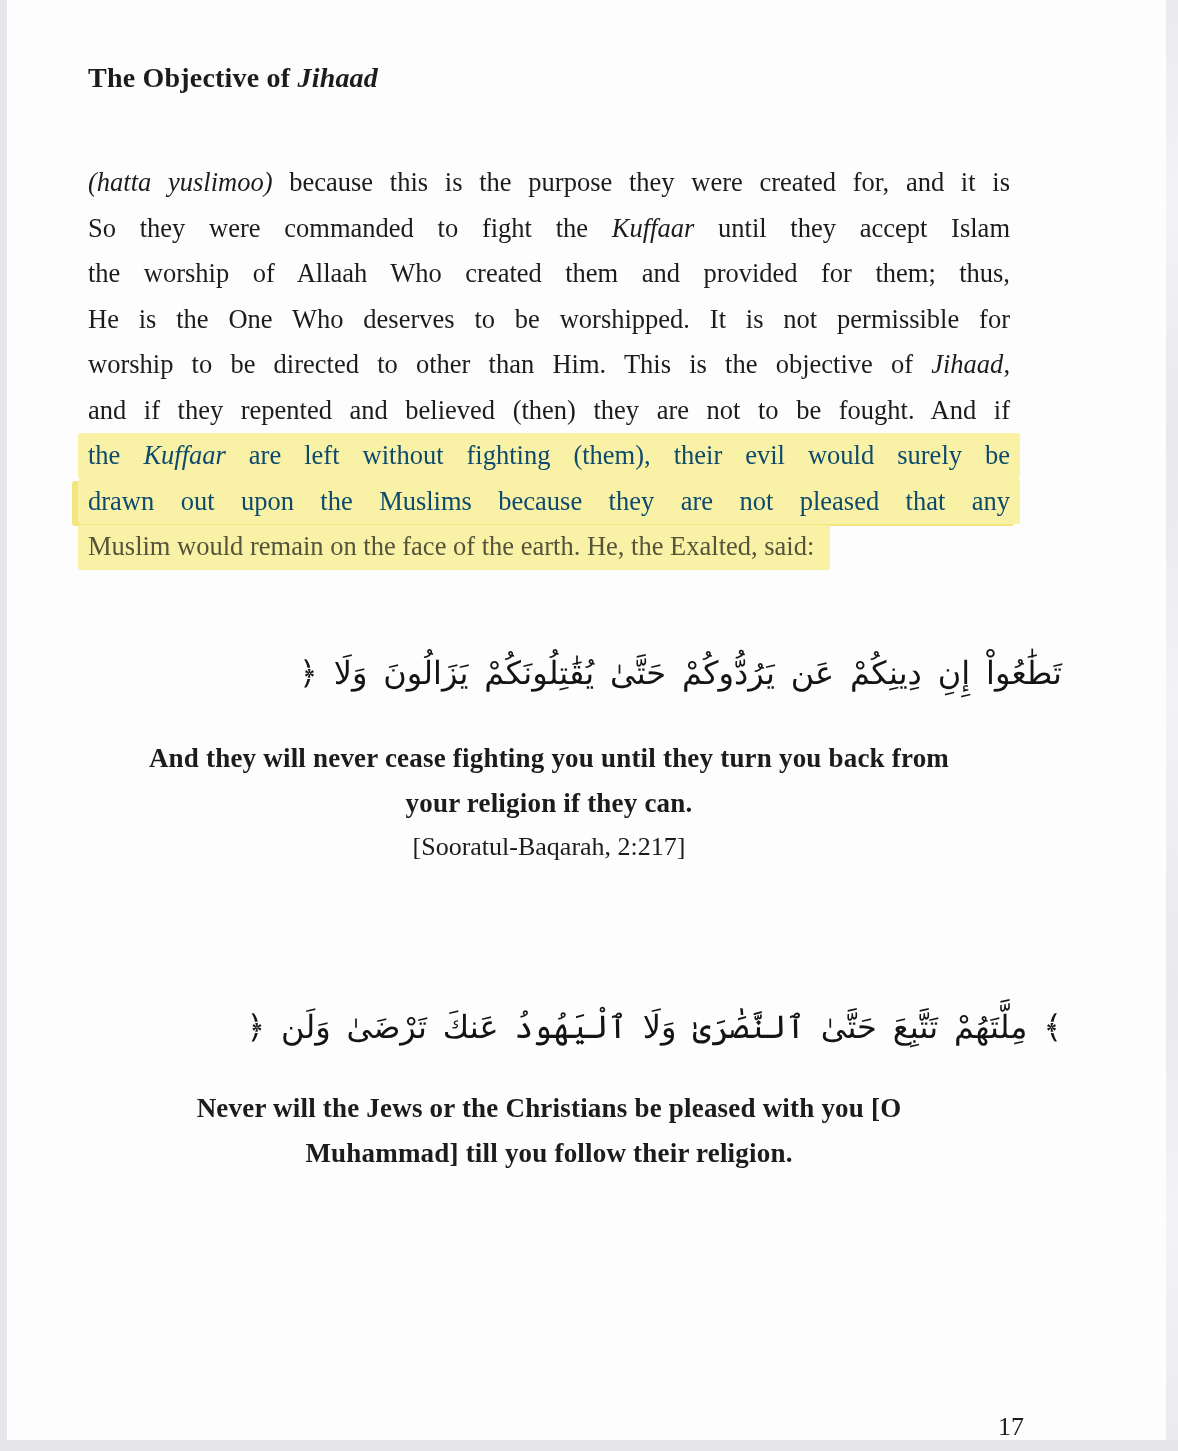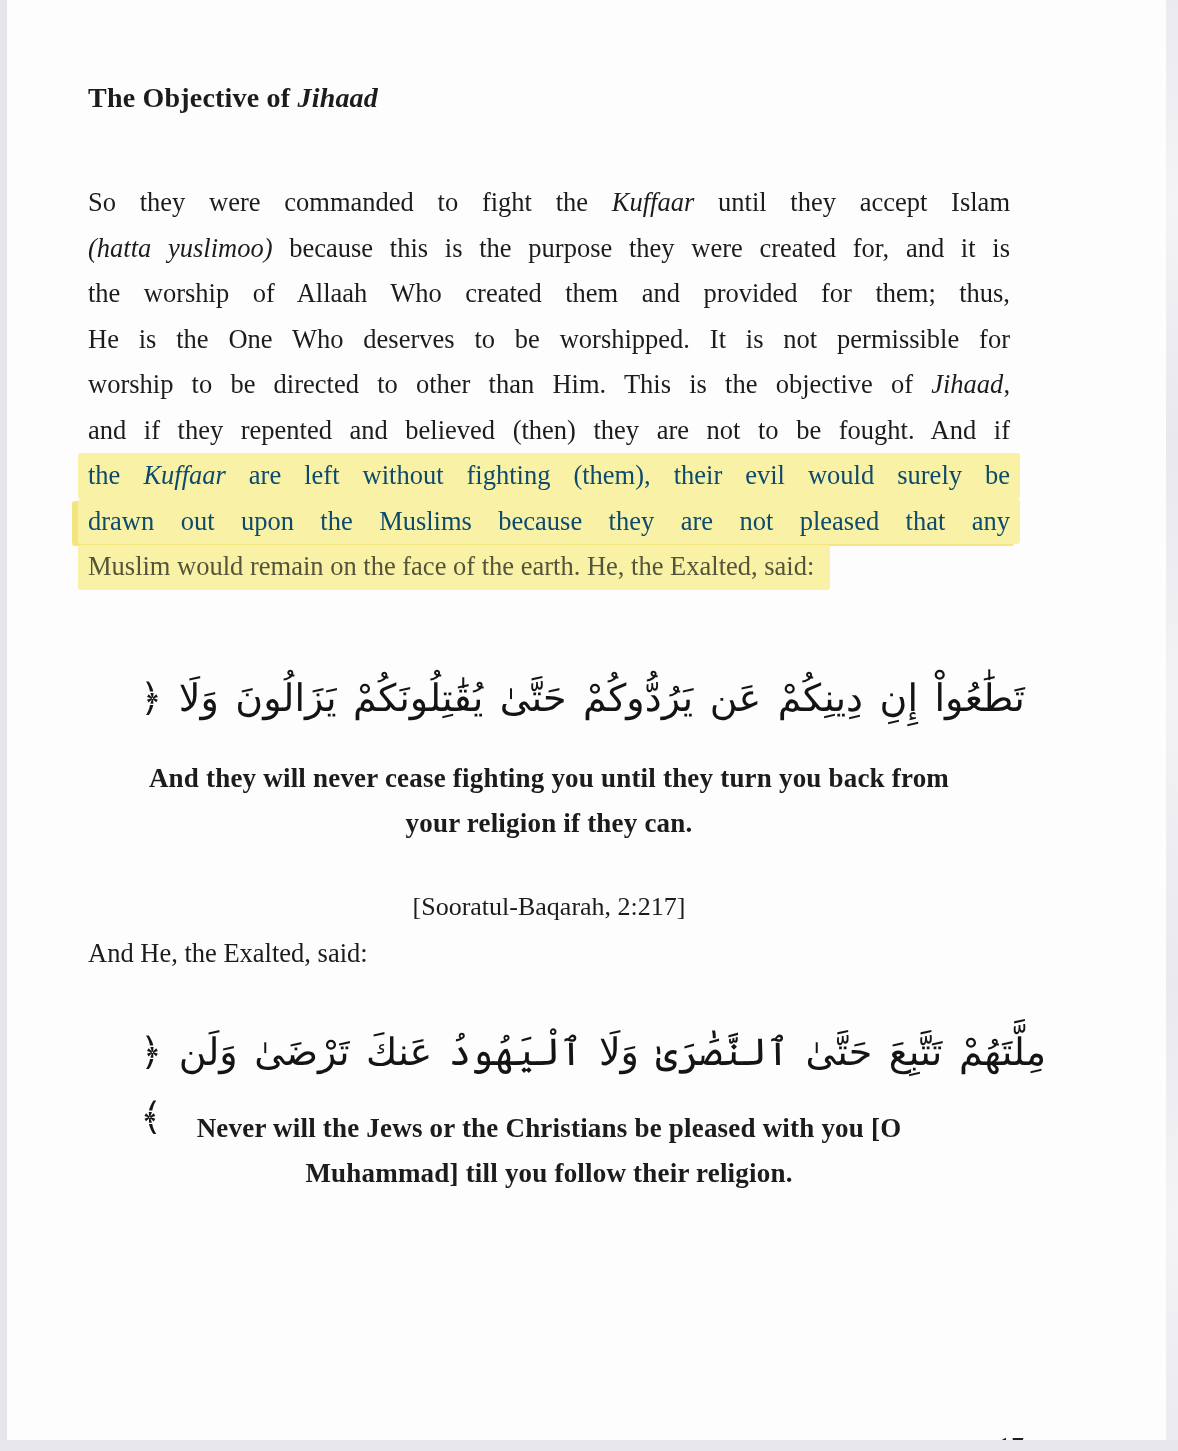"The Objective of Jihaad" .col { margin-top: 20px -> none }
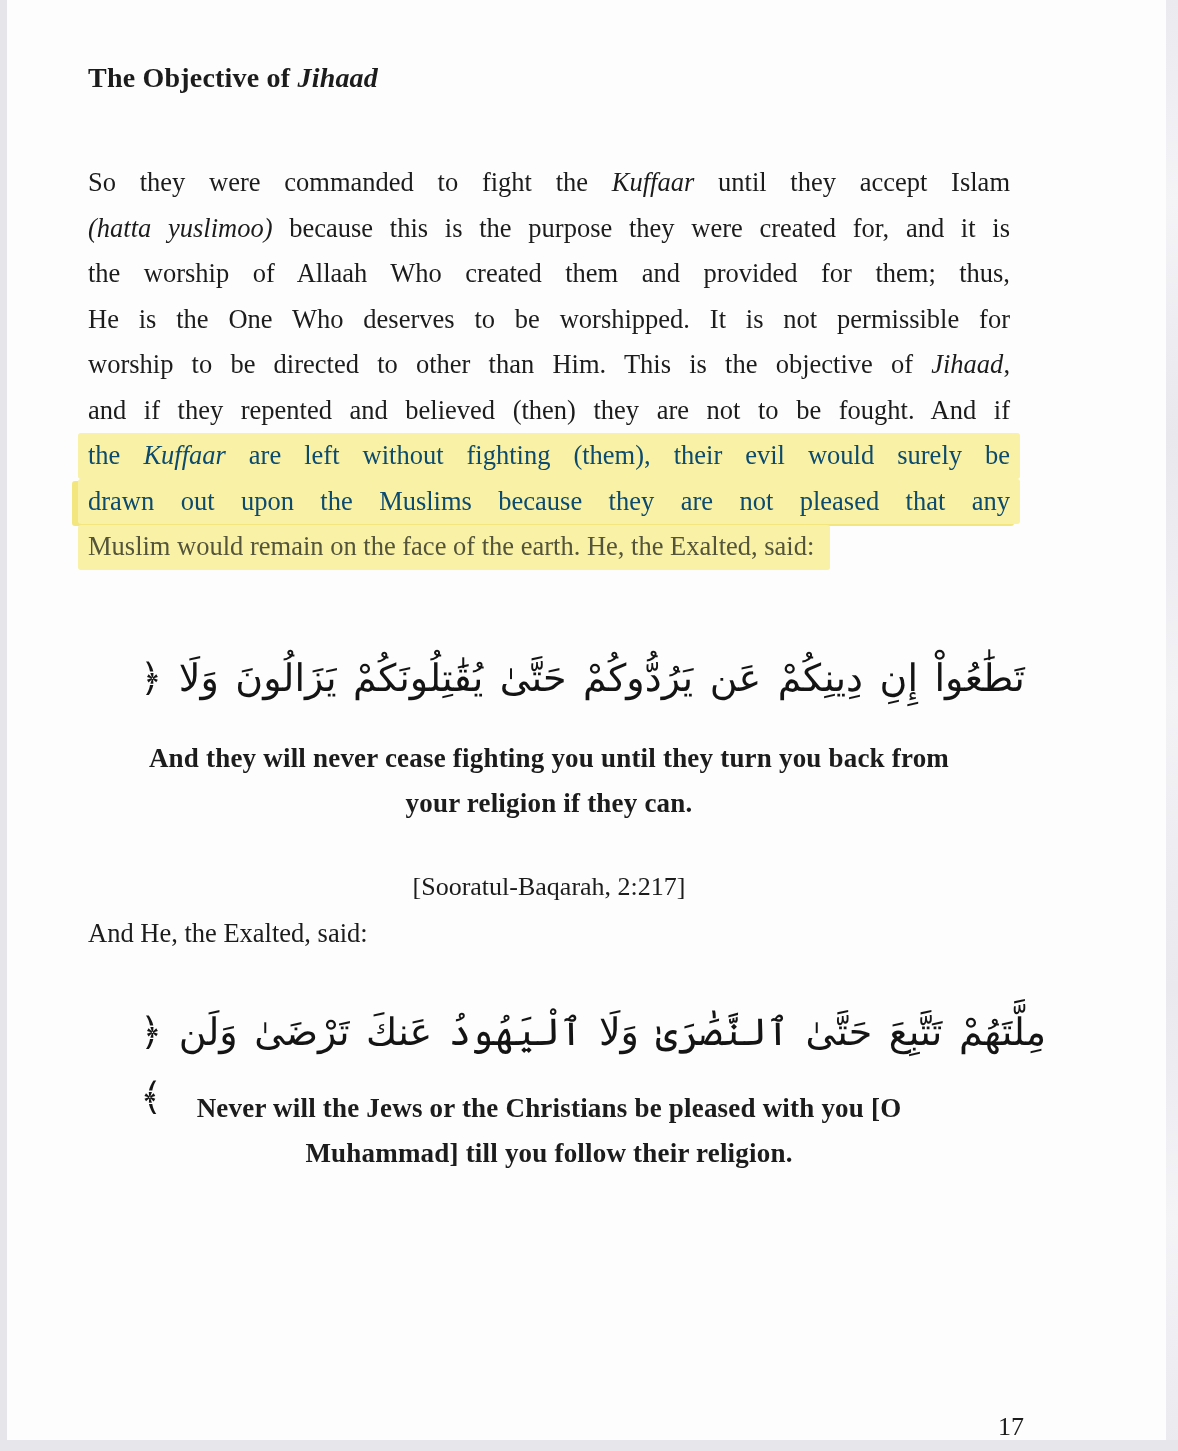"So they were commanded to" div.ln { order: before "(hatta yuslimoo) because this is" -> after "(hatta yuslimoo) because this is" }
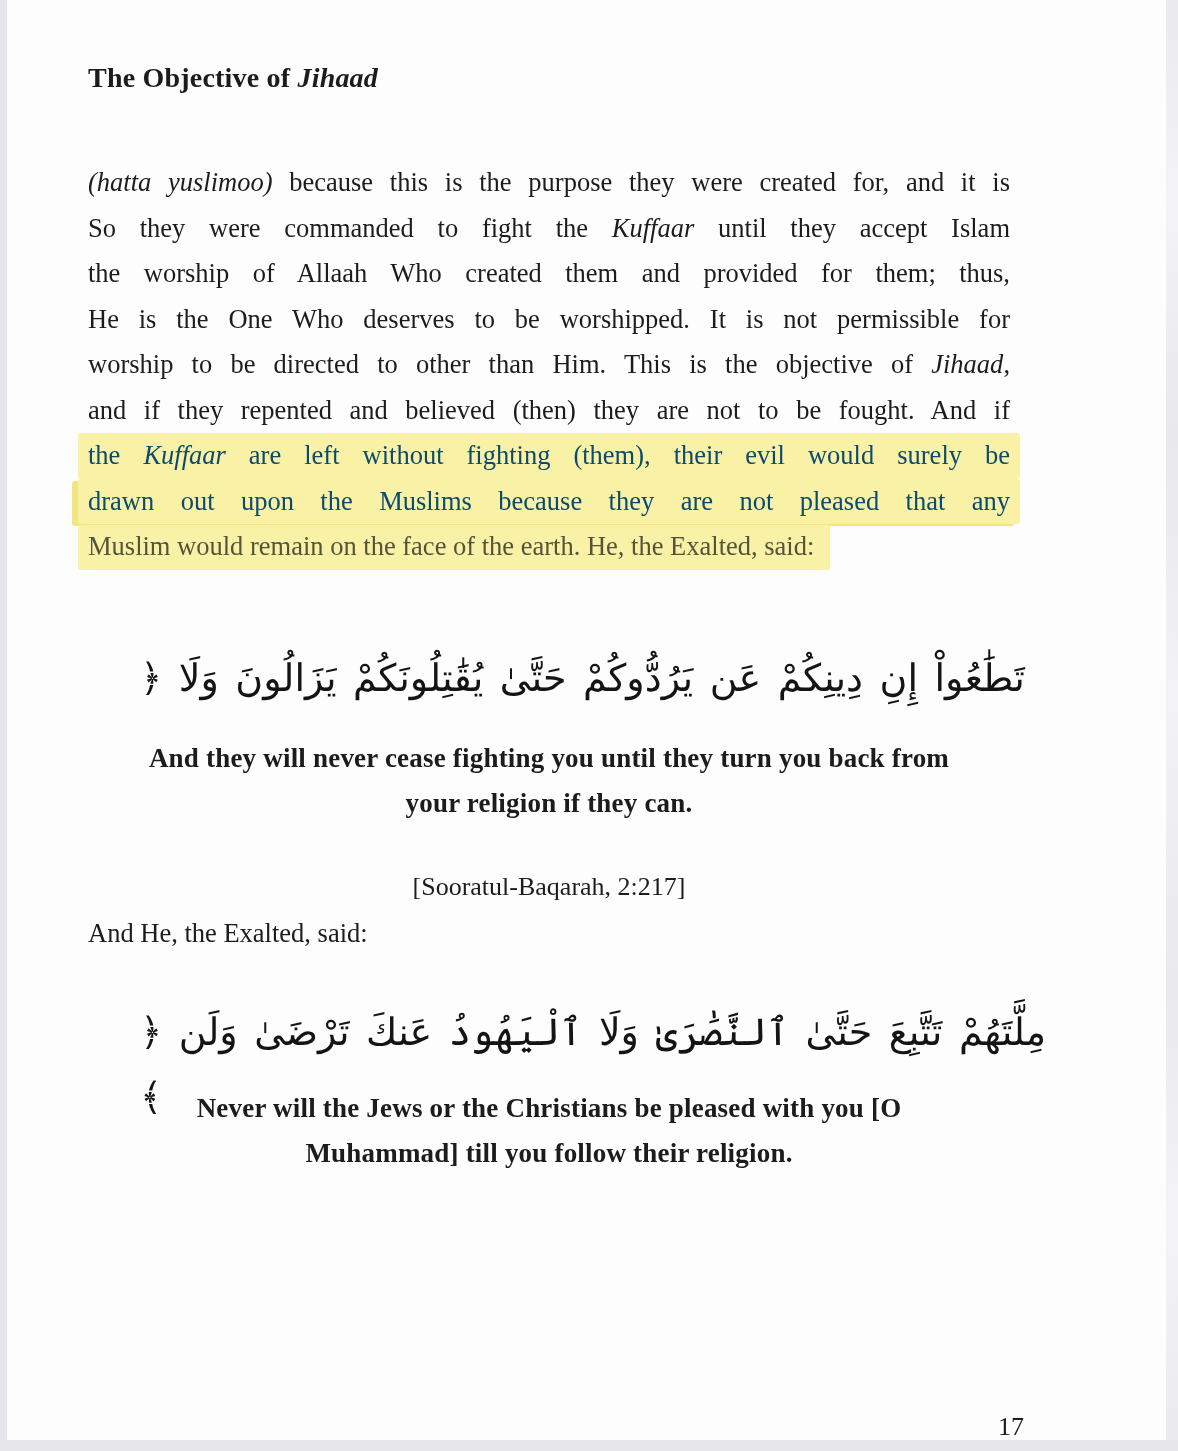"﴿ وَلَا يَزَالُونَ يُقَٰتِلُونَكُمْ" .arabic { font-family: Liberation Serif, serif -> Liberation Sans, sans-serif; font-size: 38px -> 32px; text-align: left -> right }
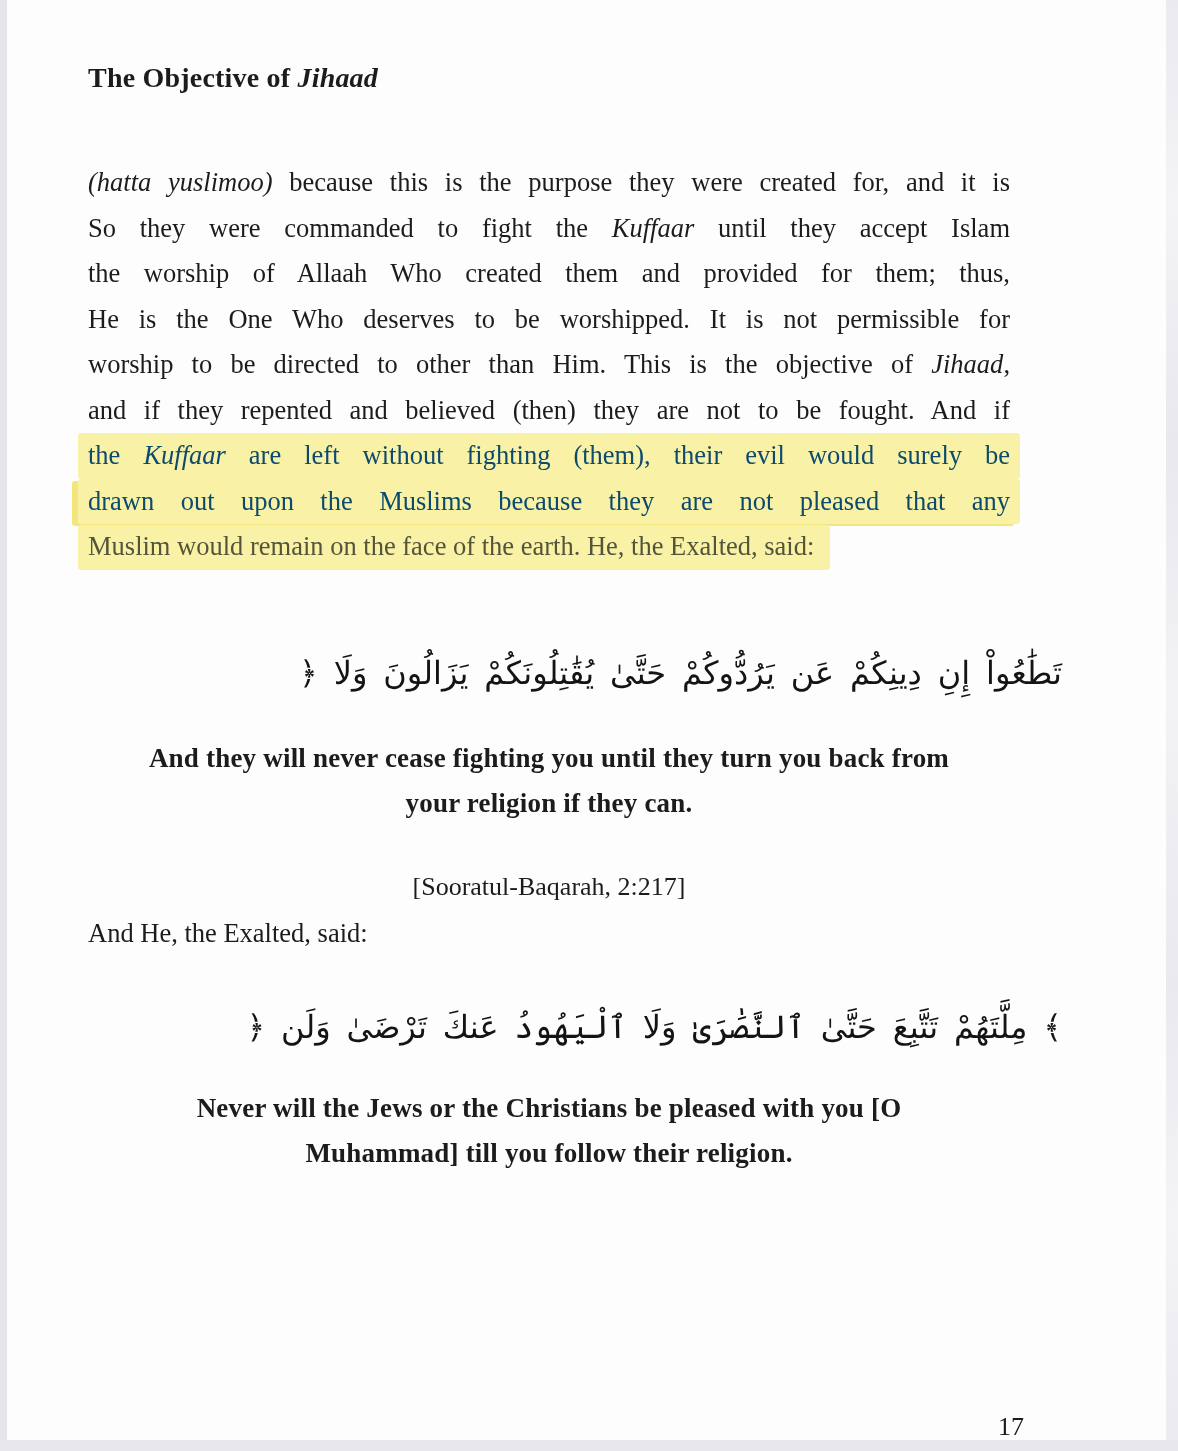"[Sooratul-Baqarah, 2:217]" .cite1 { top: 872px -> 832px }
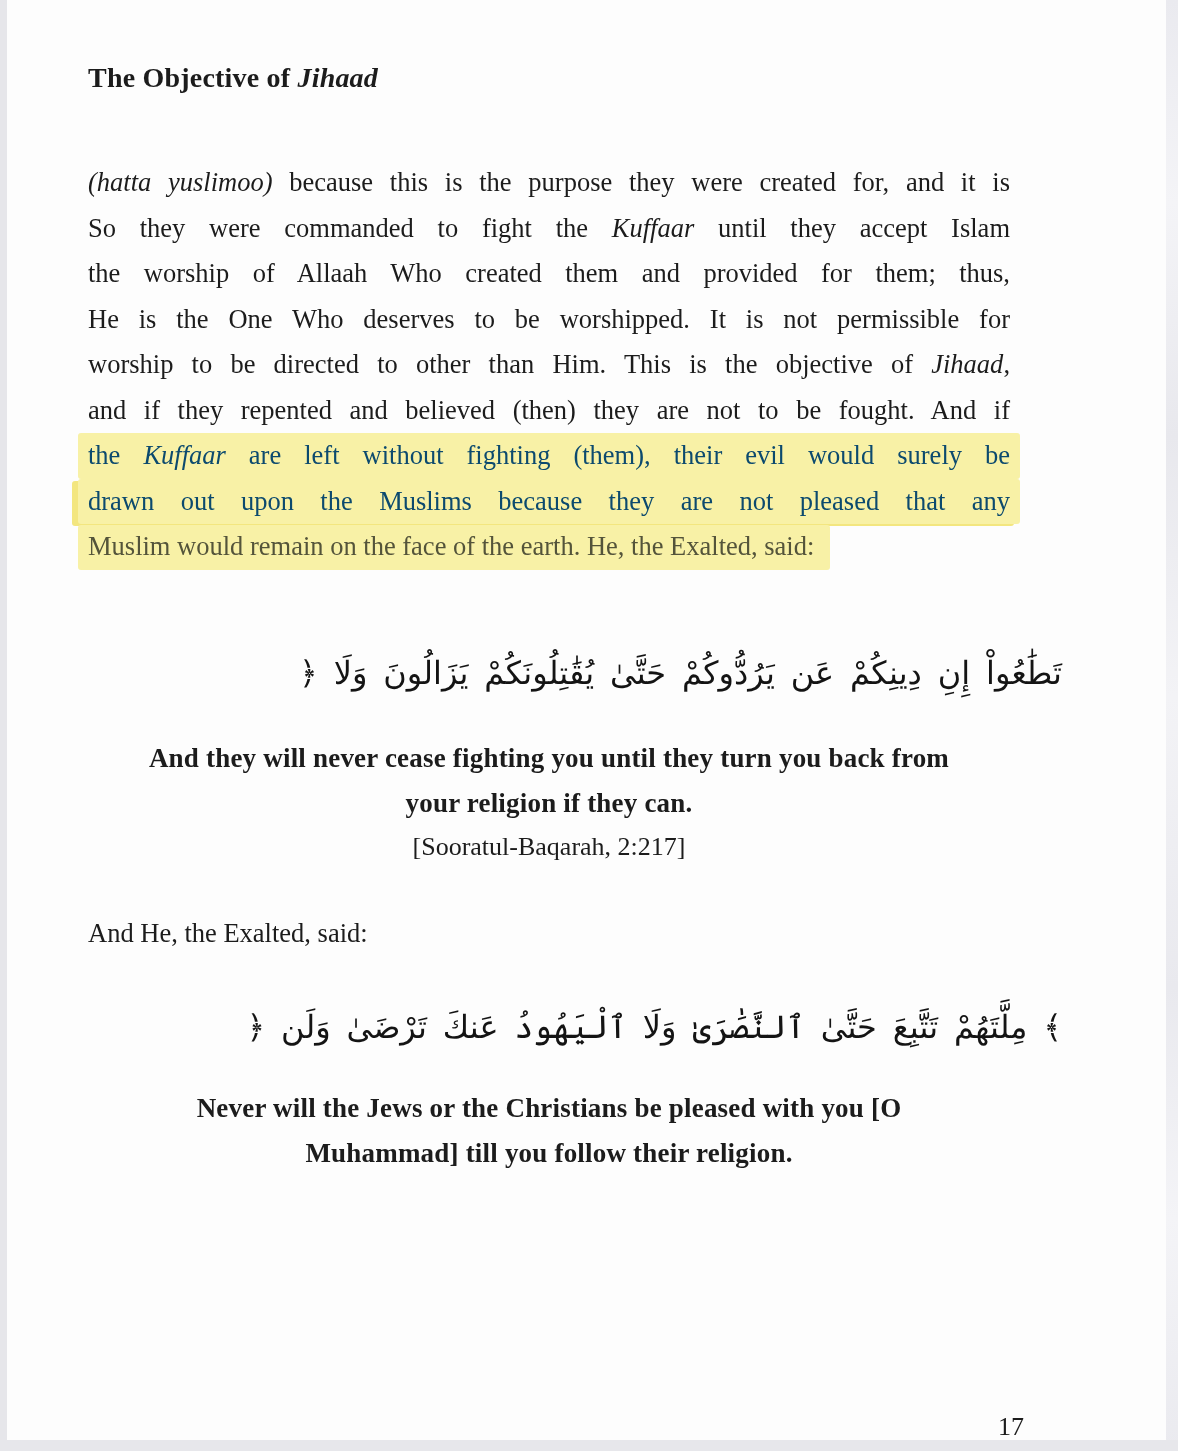"And He, the Exalted, said:" div.col { html: <div>And He, the Exalted, said:</div> -> none }
